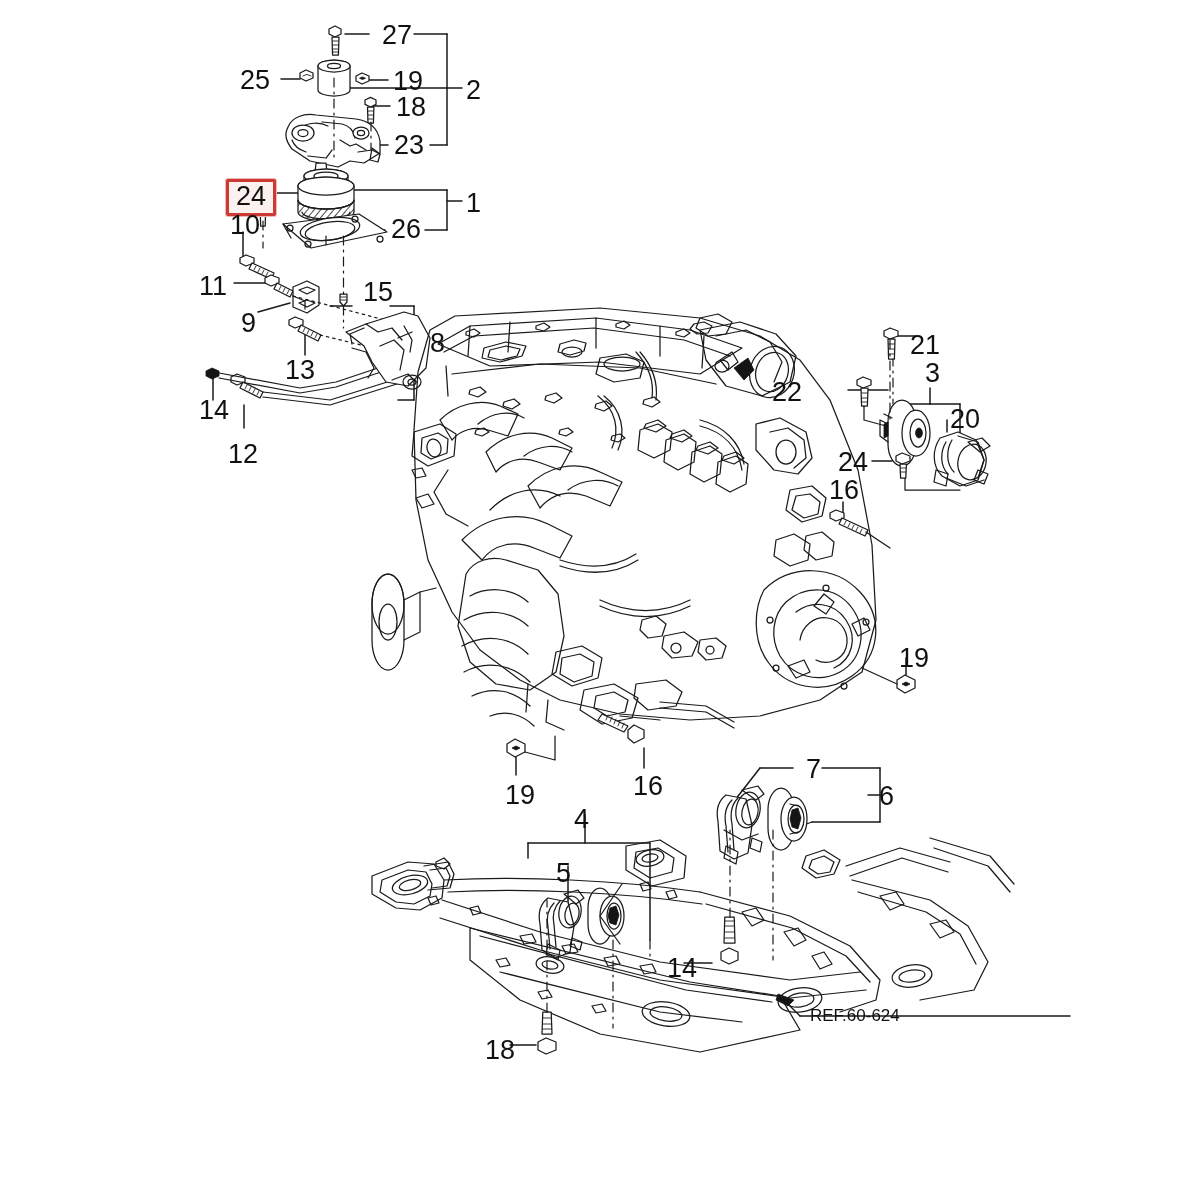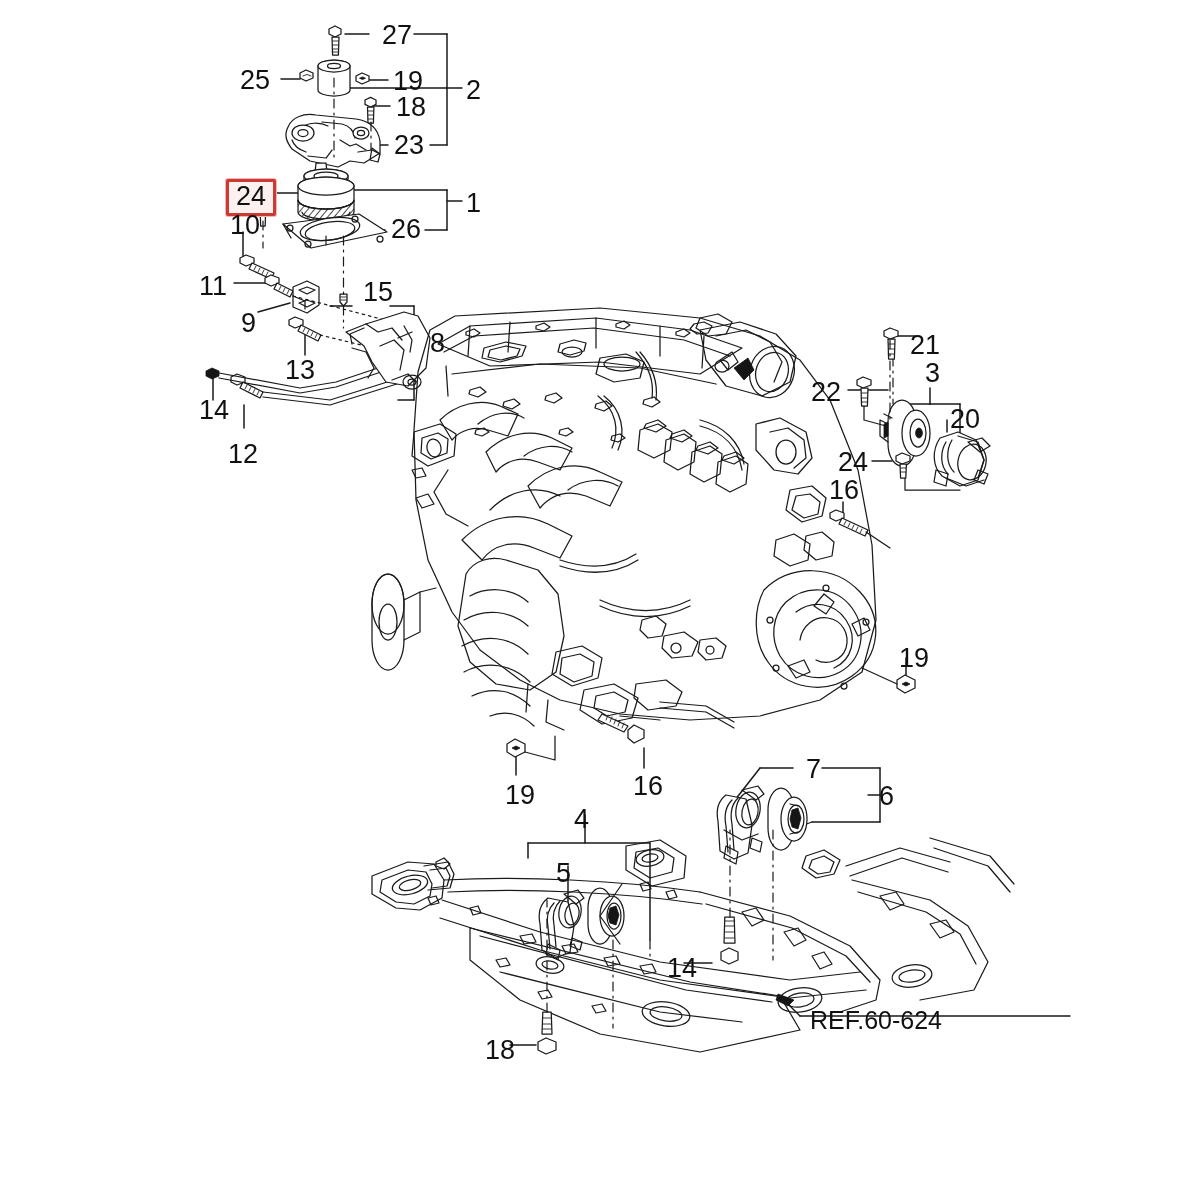"22" div.callout { left: 811px -> 772px }
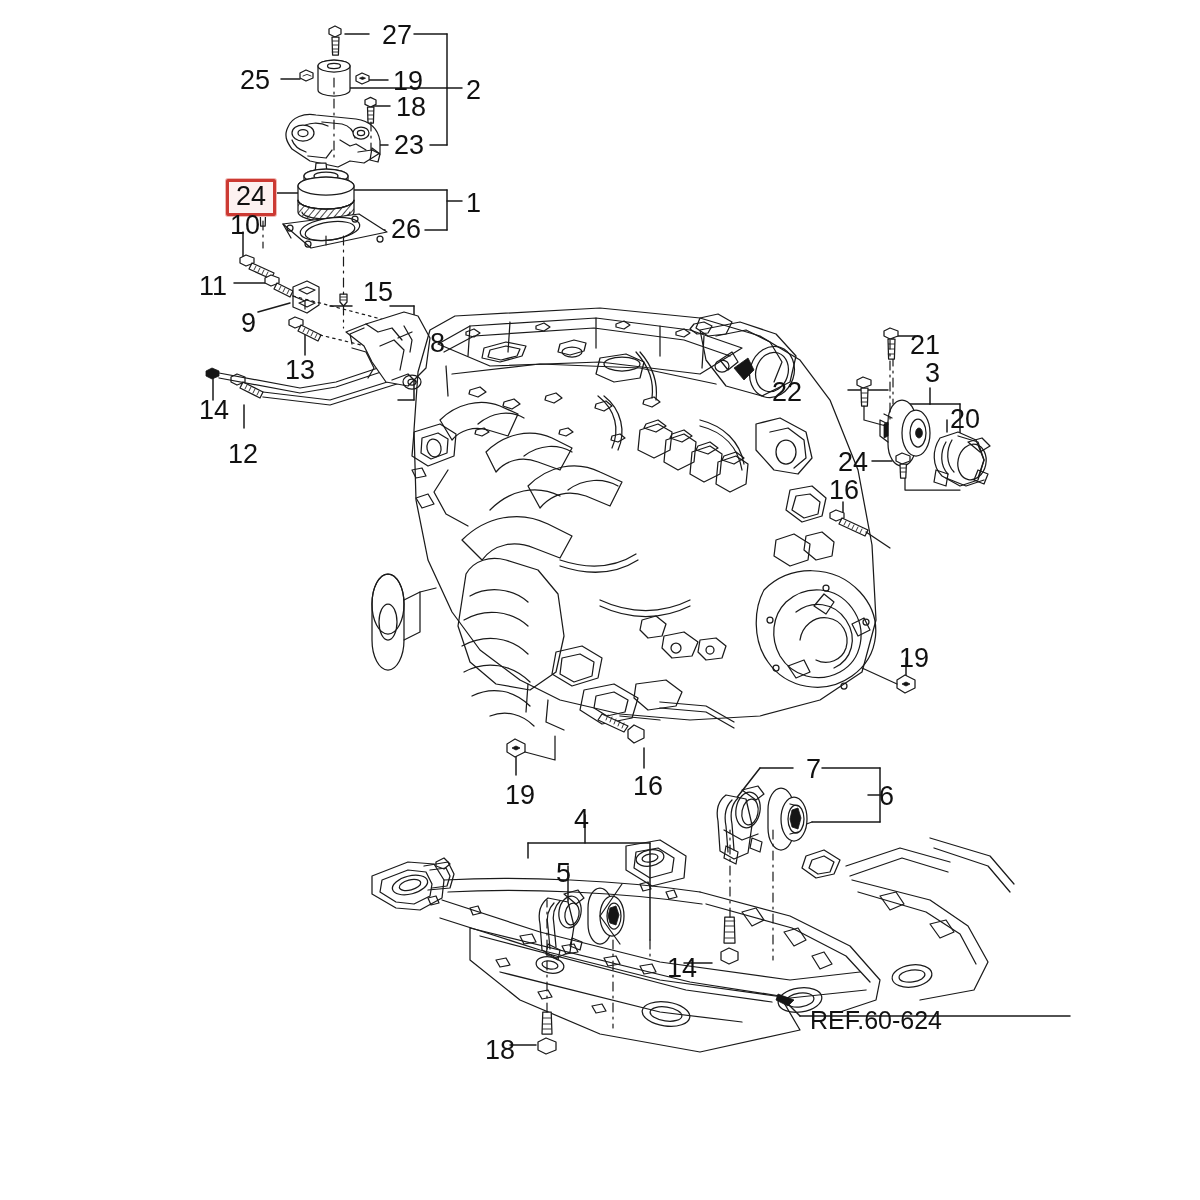"REF.60-624" .refnote { font-size: 25px -> 17px }
